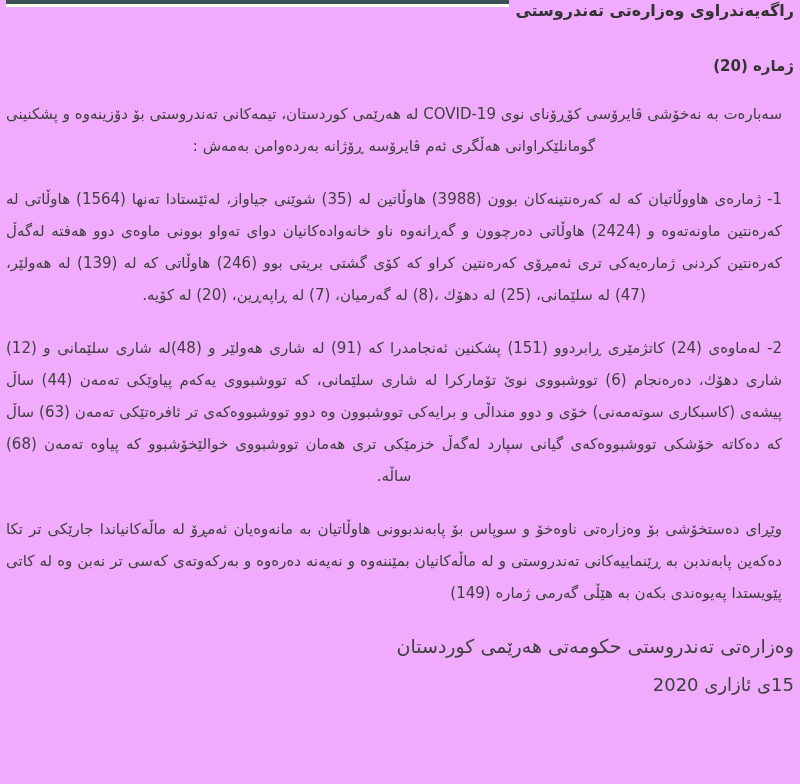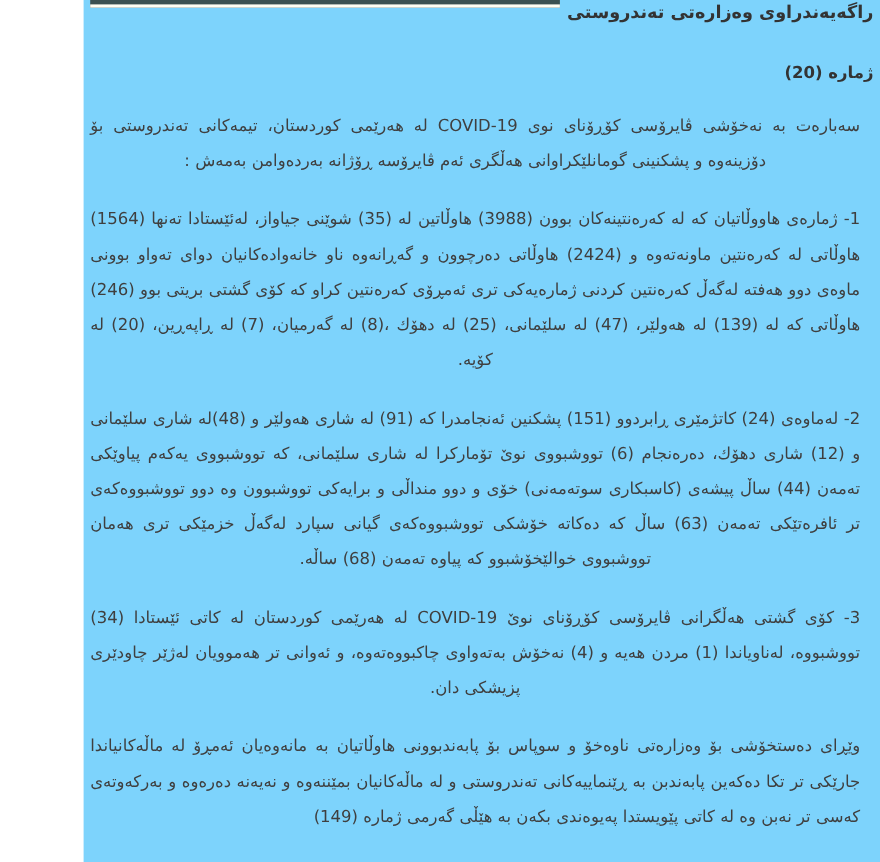"راگەیەندراوی وەزارەتی تەندروستی" .page { background: #7dd3fc -> #f0abfc; width: 724px -> 800px }
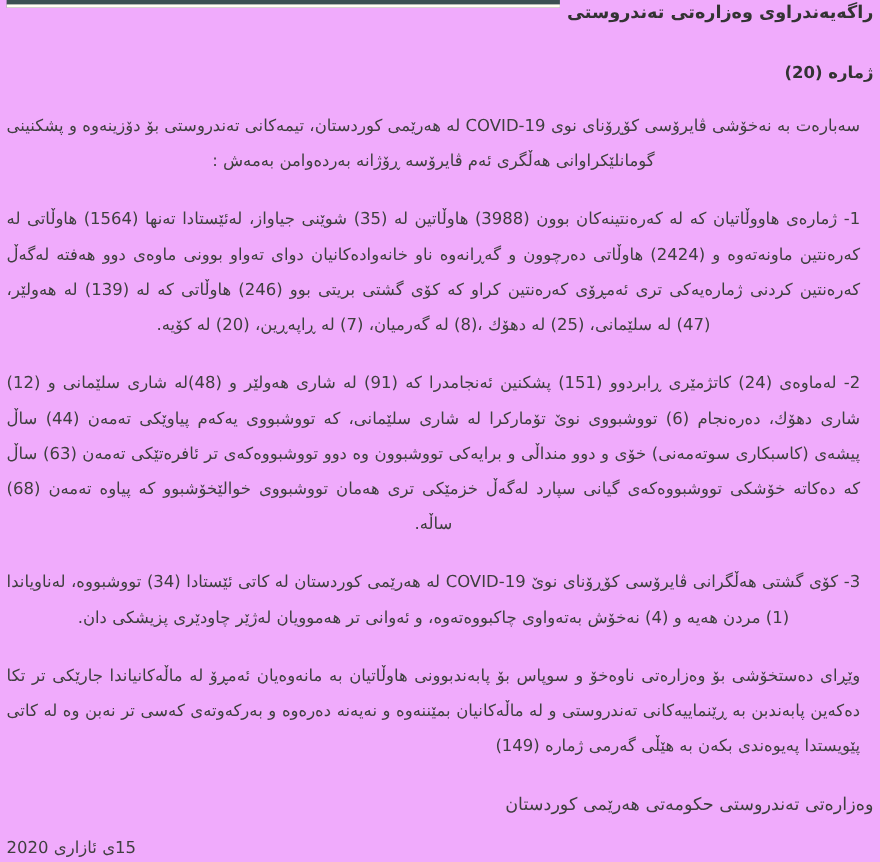"3- کۆی گشتی هەڵگرانی ڤایرۆسی" p.para { html: <p>3- کۆی گشتی هەڵگرانی ڤایرۆسی کۆڕۆنای نوێ COVID-19 لە هەرێمی کوردستان لە کاتی ئێستادا (34) تووشبووە، لەناویاندا (1) مردن هەیە و (4) نەخۆش بەتەواوی چاکبووەتەوە، و ئەوانی تر هەموویان لەژێر چاودێری پزیشکی دان.</p> -> none }
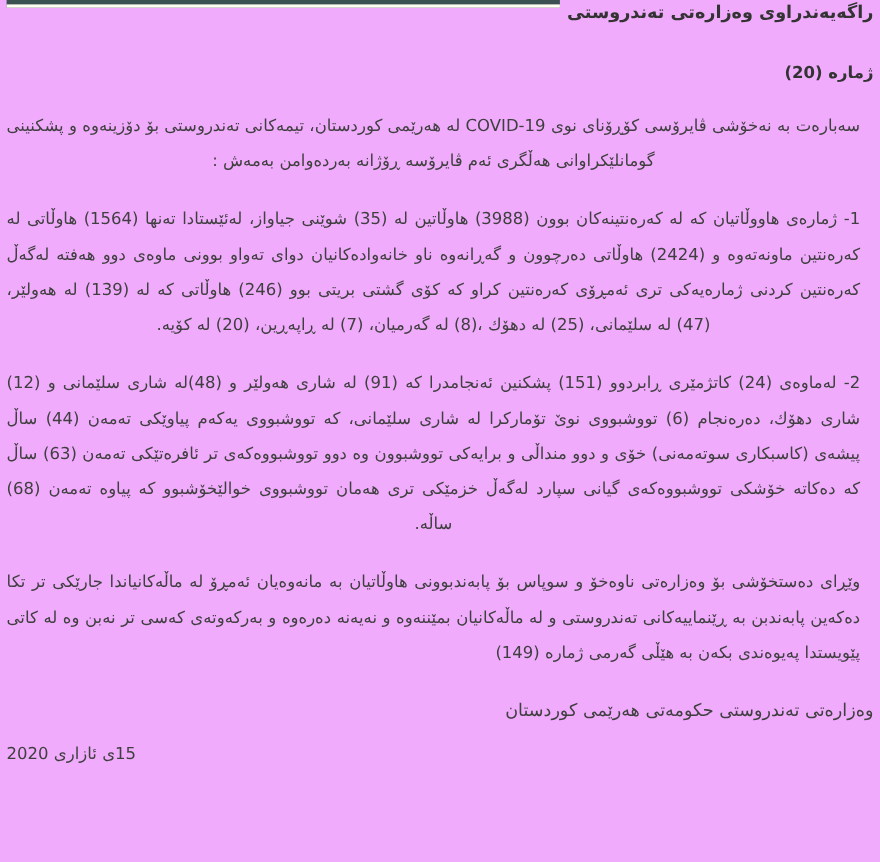"وەزارەتی تەندروستی حکومەتی هەرێمی" .signature { font-size: 16px -> 19px }
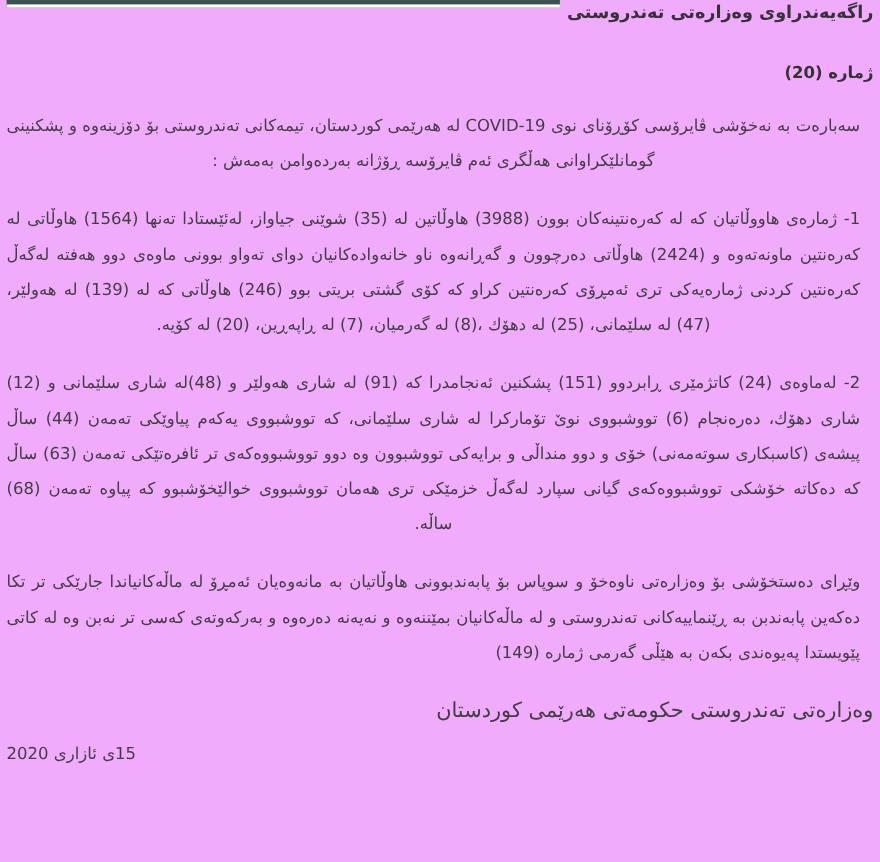"15ی ئازاری 2020" .date { font-size: 15px -> 18px; text-align: left -> right }
